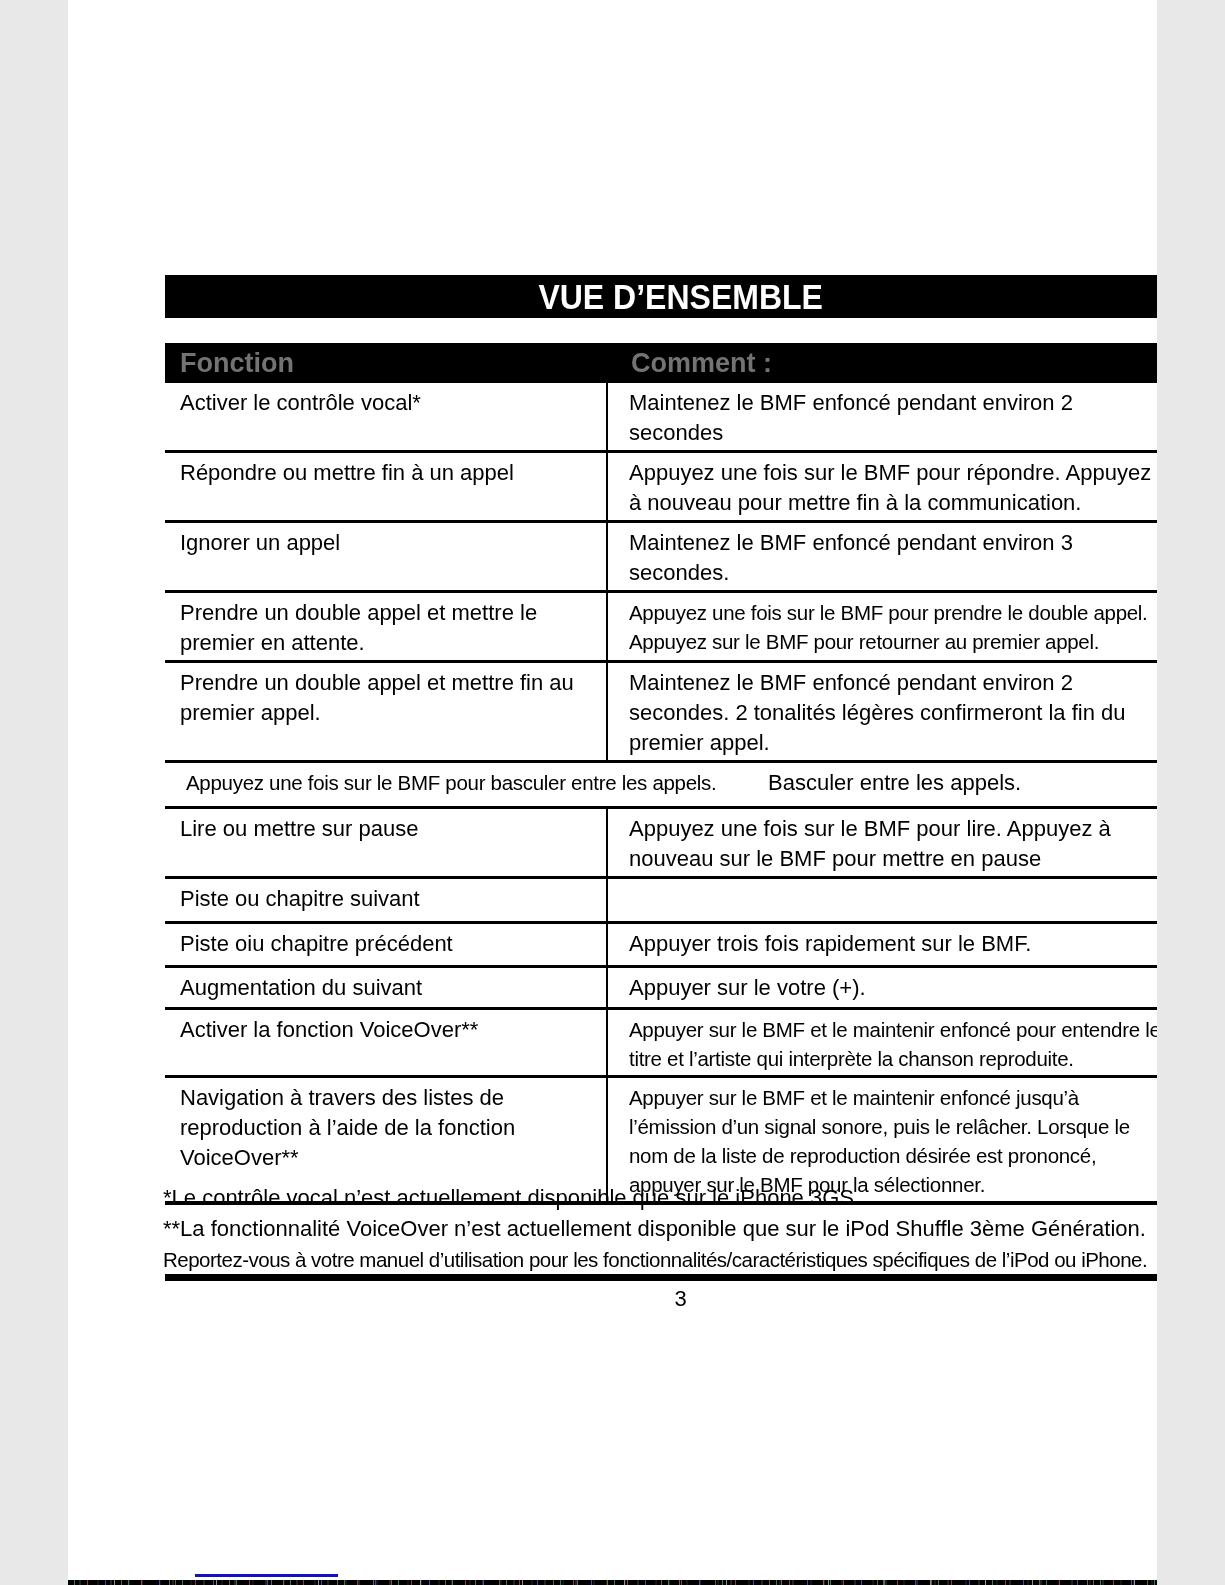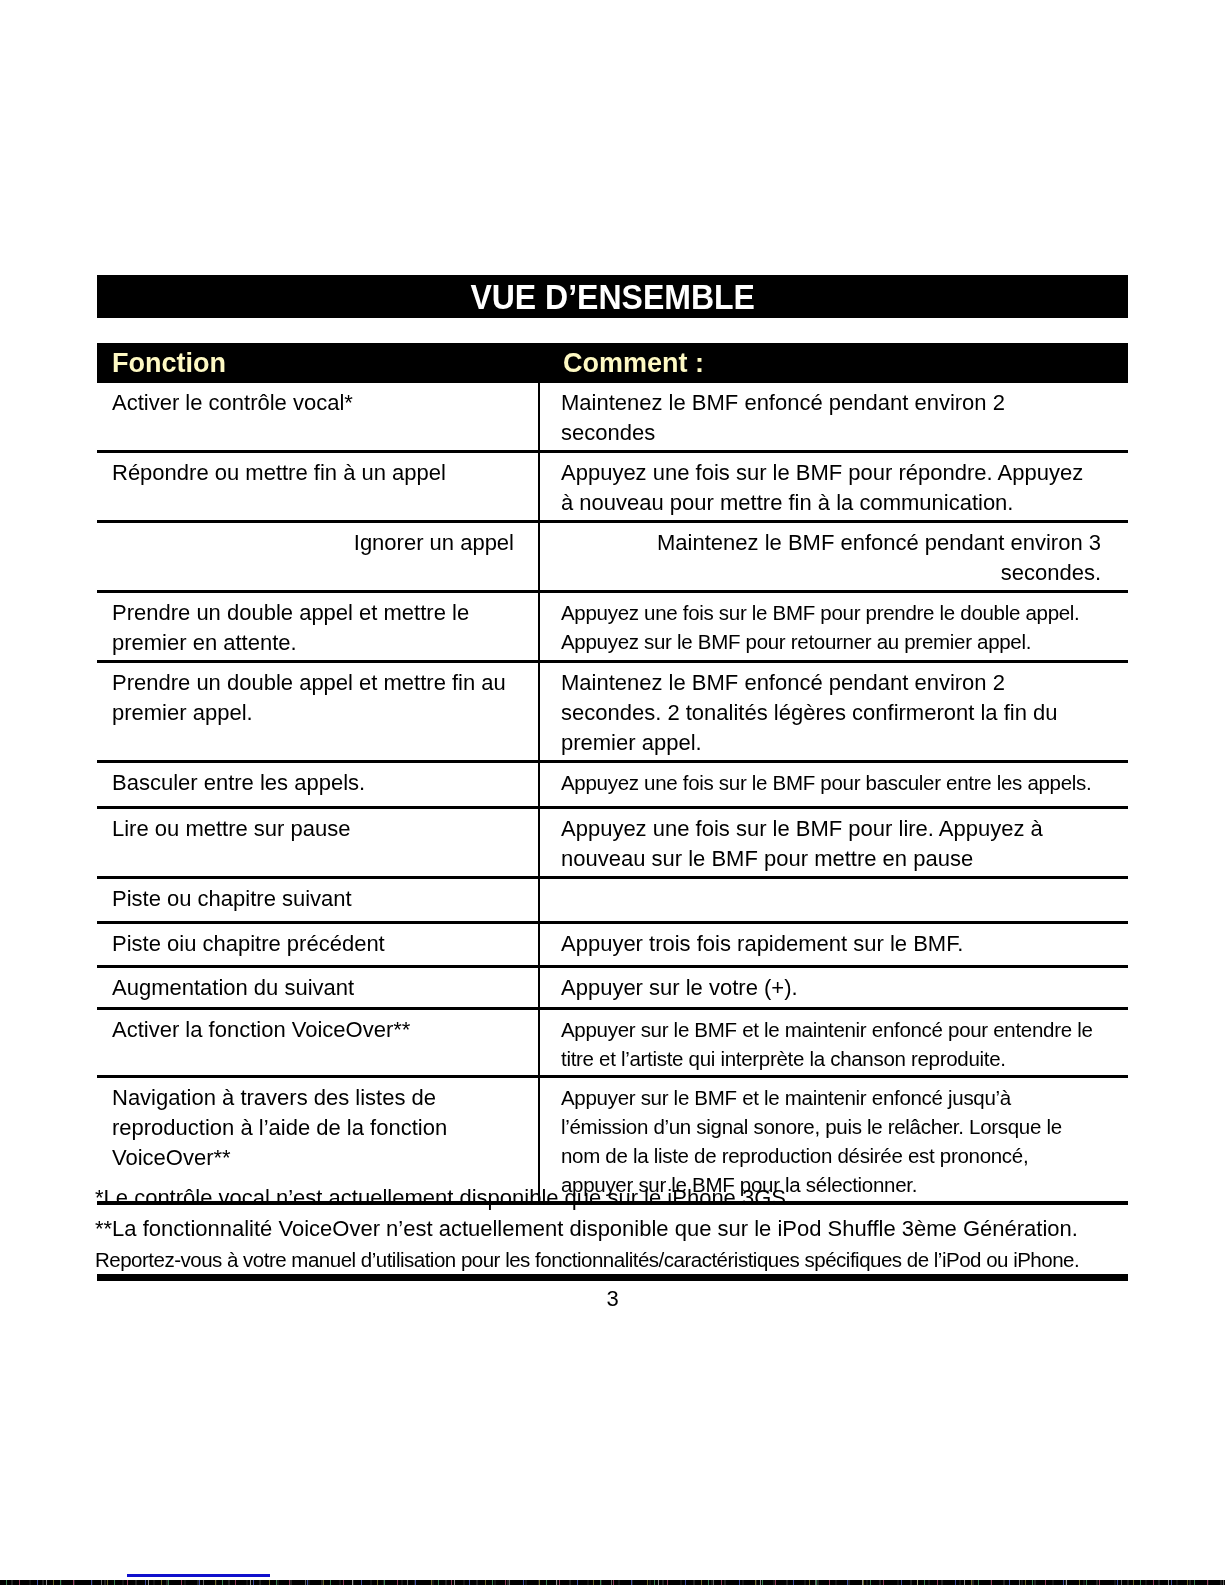"VUE D’ENSEMBLE" .page { width: 1225px -> 1089px }
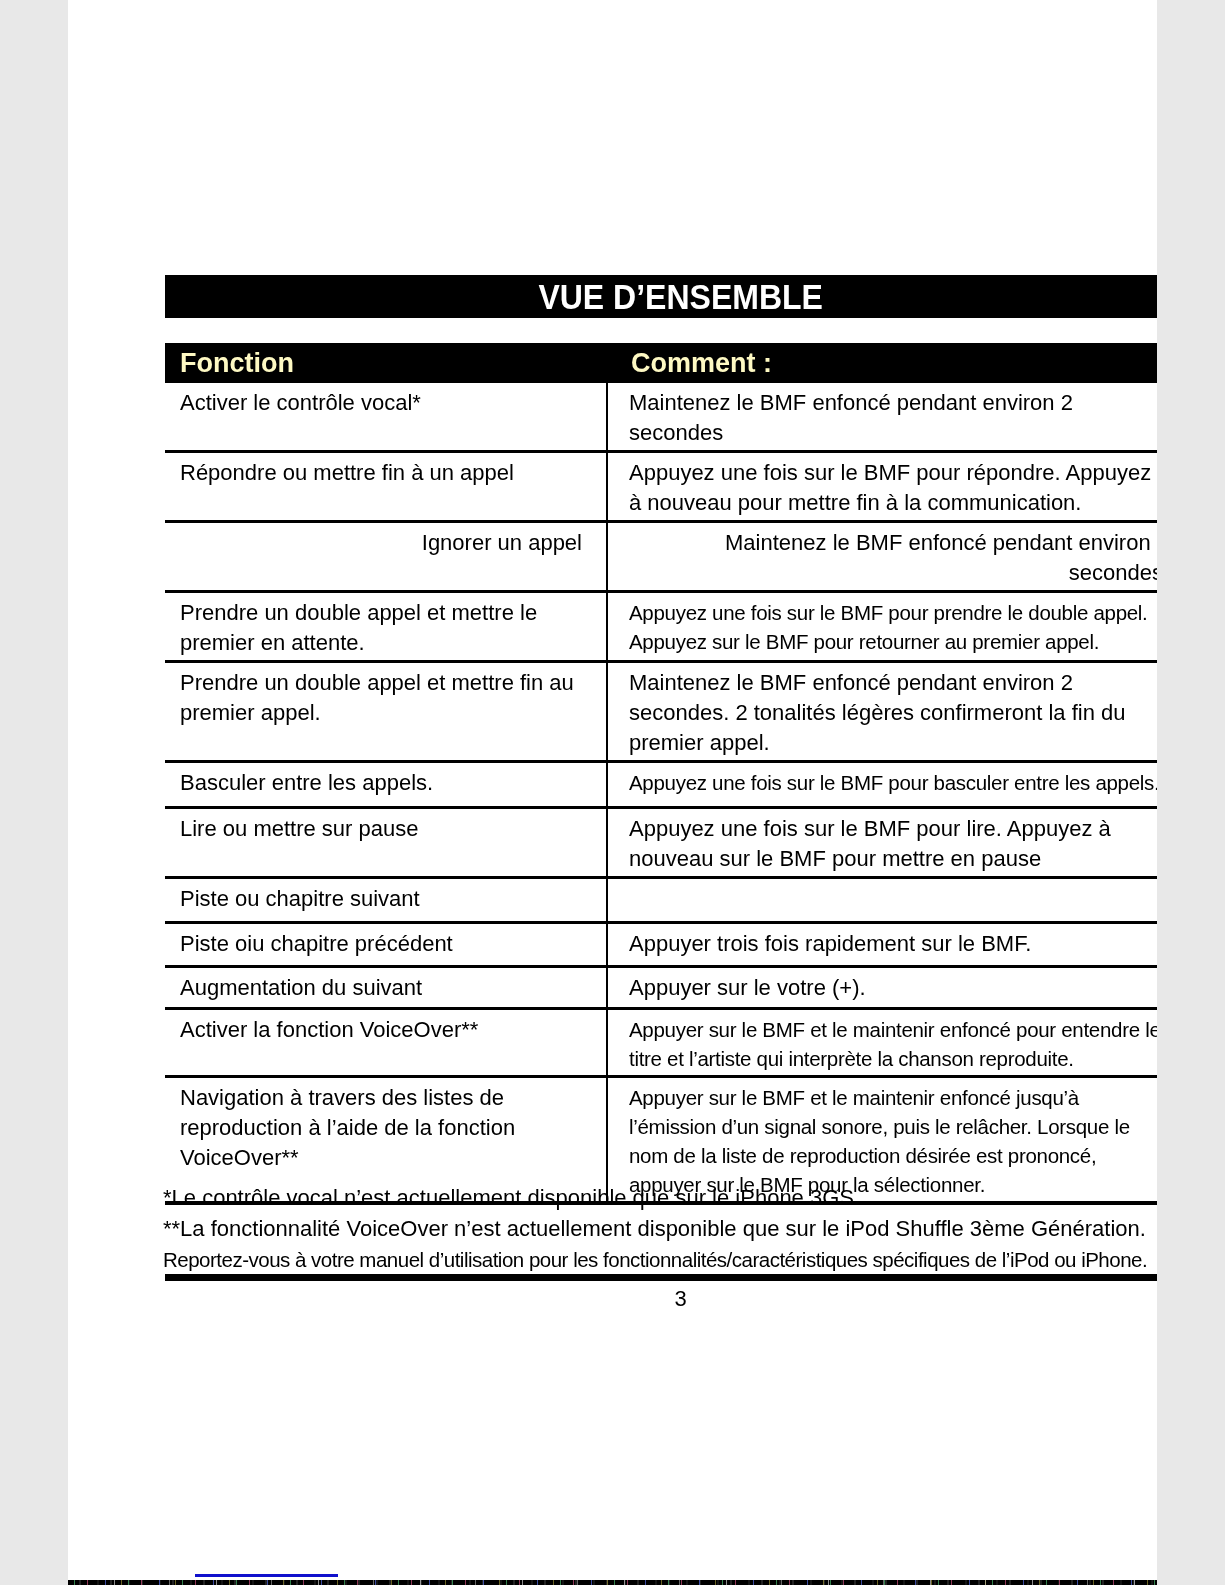"Fonction" .thead { color: #fef9c3 -> #737373 }
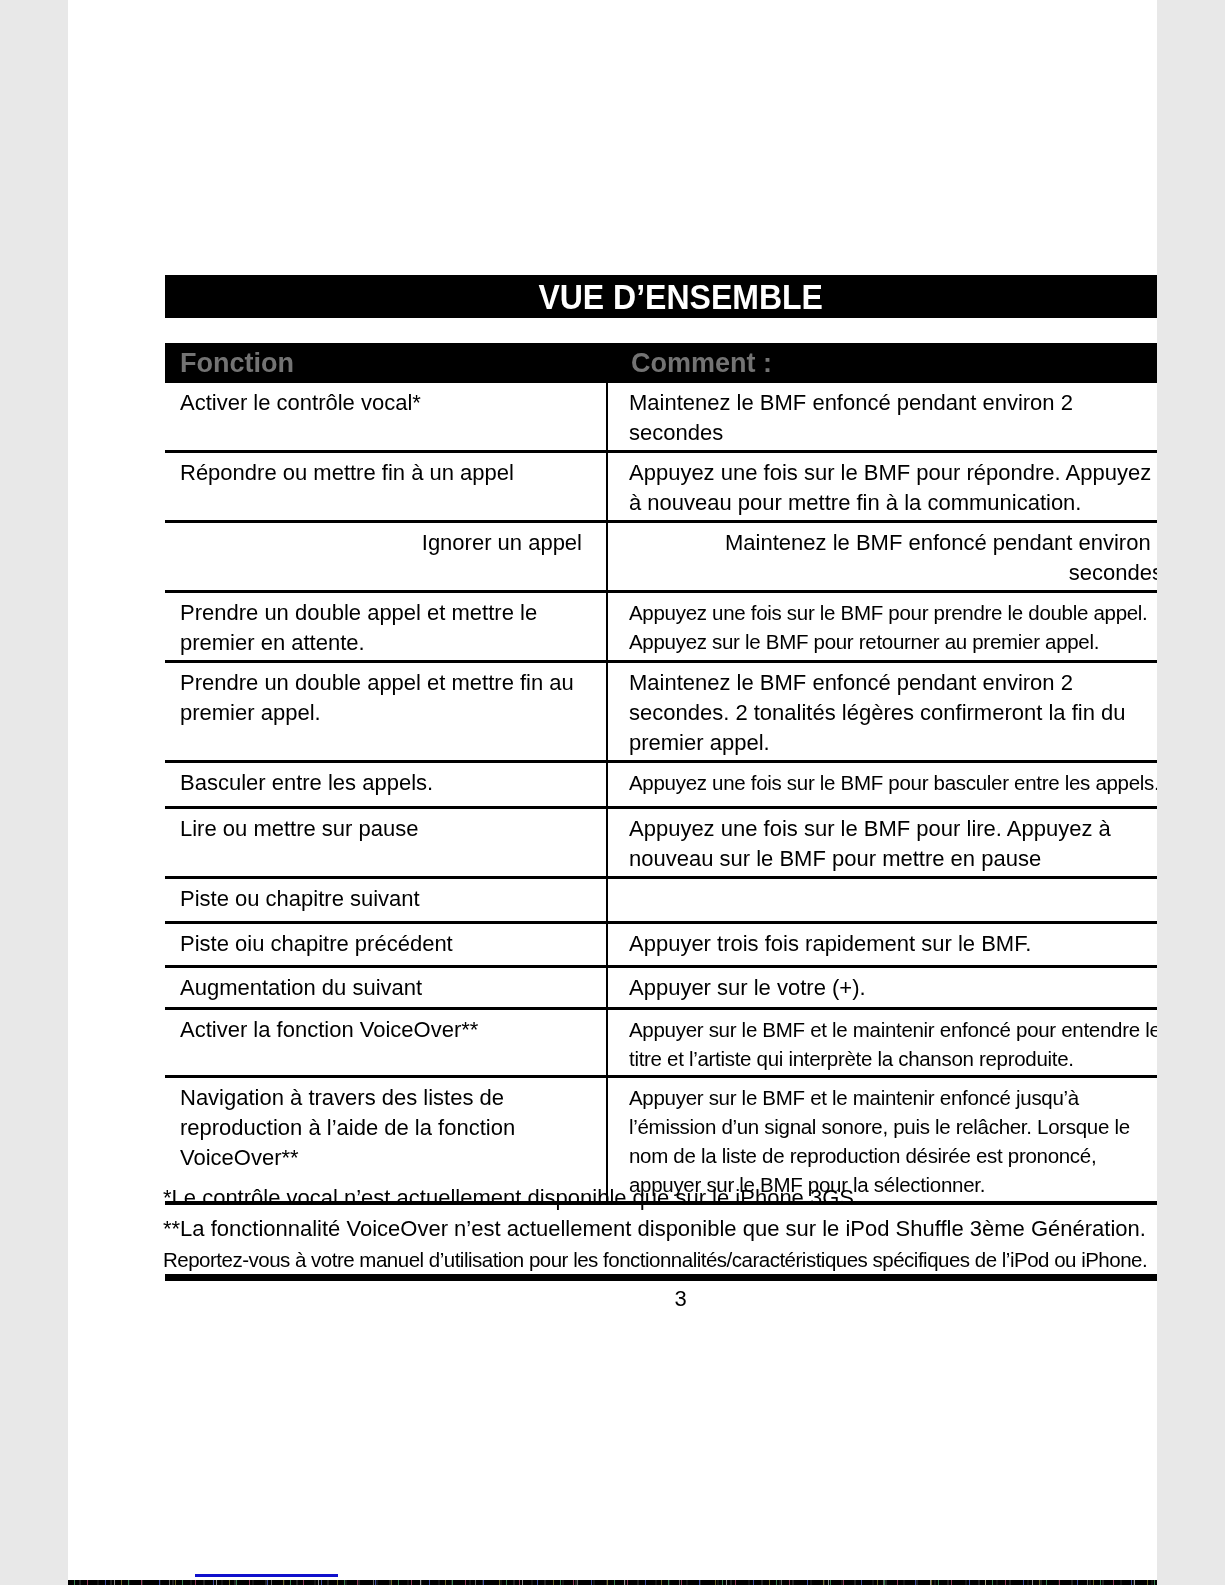"Ignorer un appel" div.trow { text-align: right -> none }
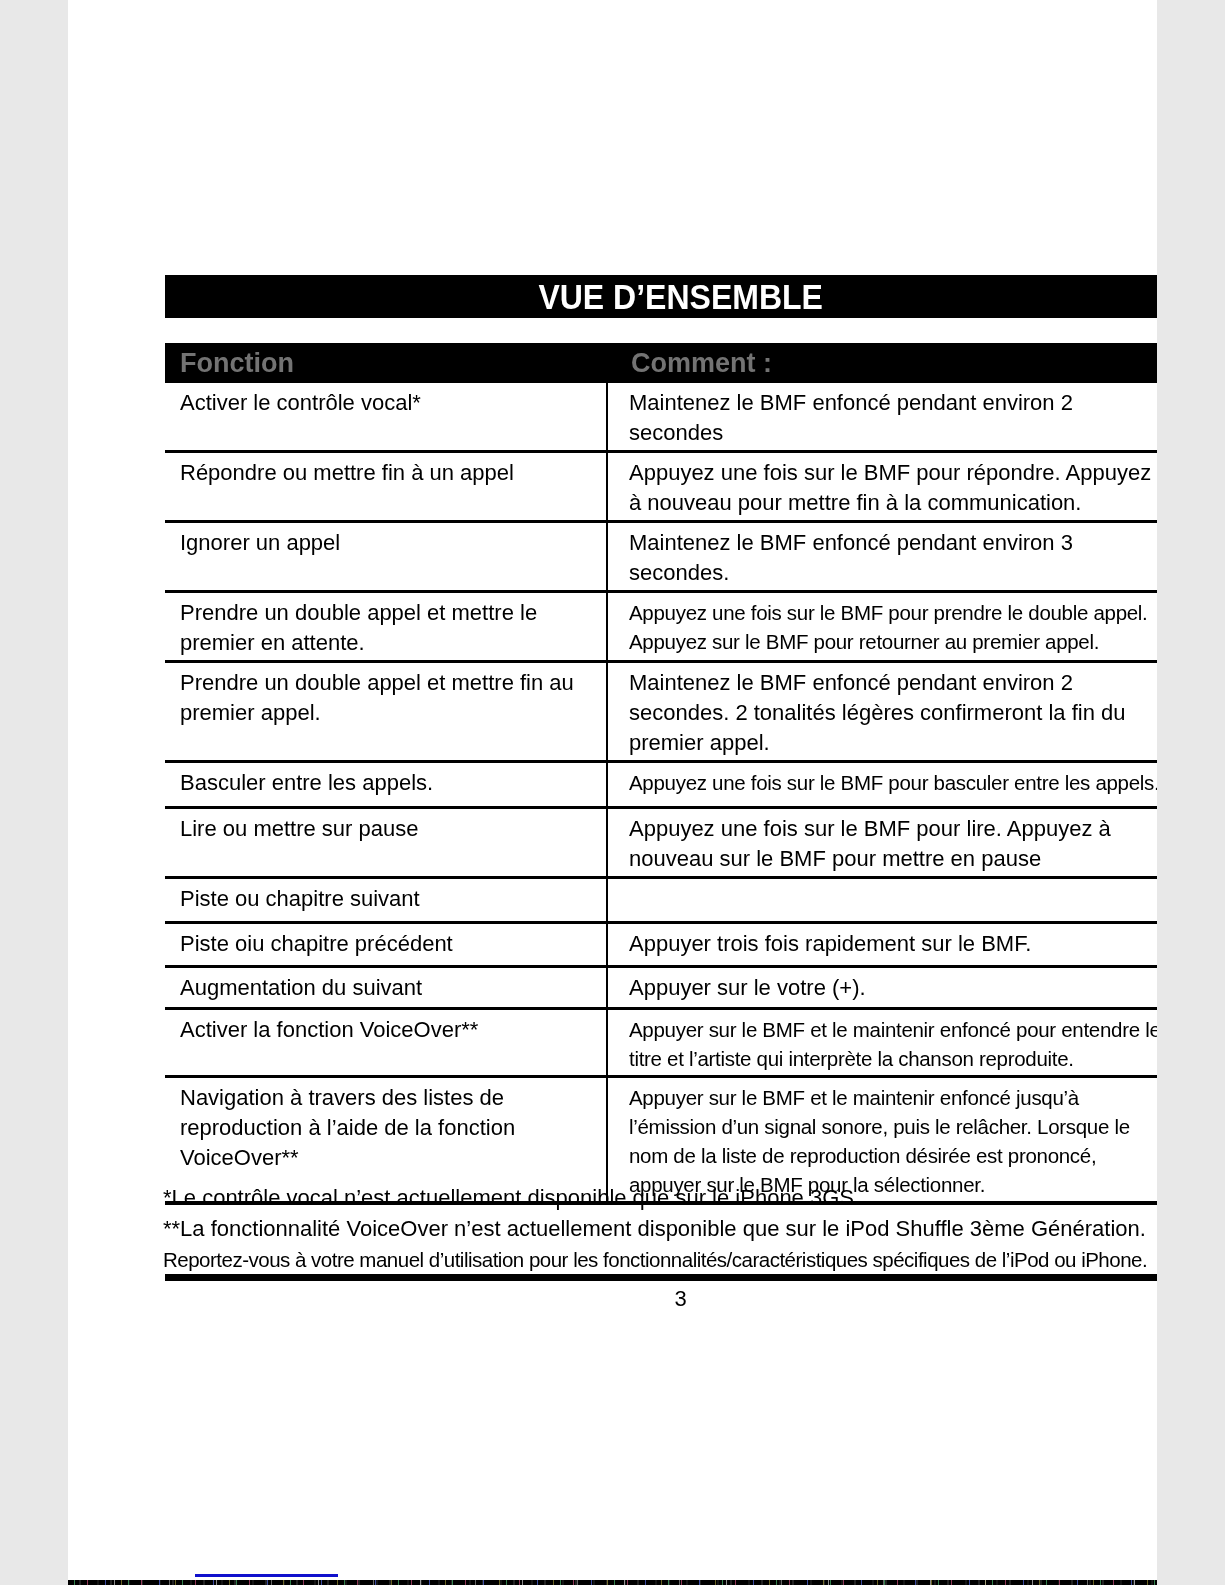"Basculer entre les appels." div.cell { order: before "Appuyez une fois sur le BMF pour basculer" -> after "Appuyez une fois sur le BMF pour basculer" }
